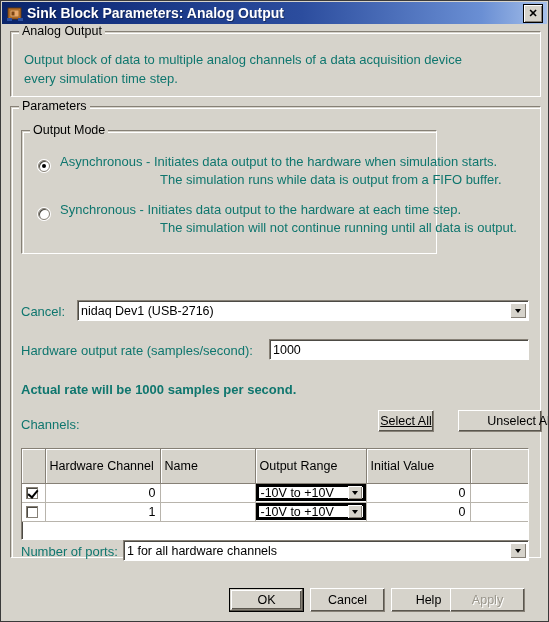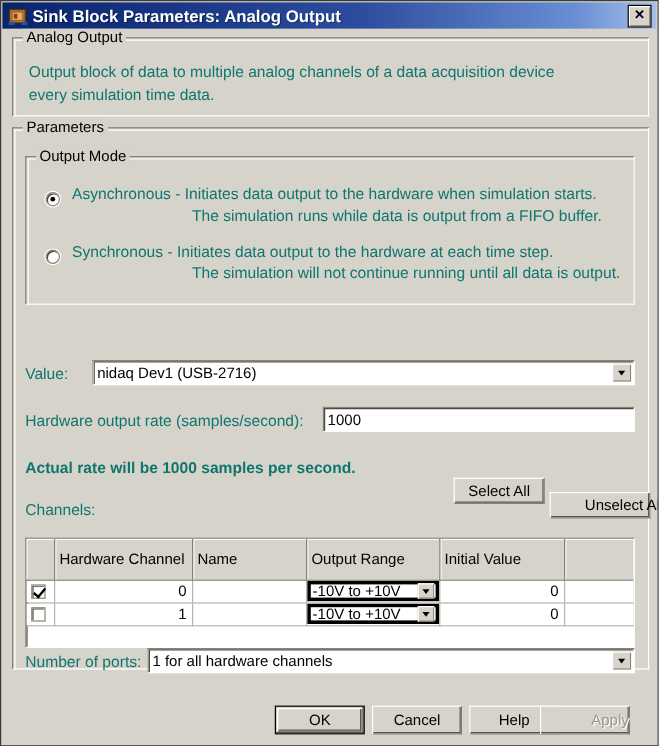"every simulation time data." span.static-text { text: data -> step }
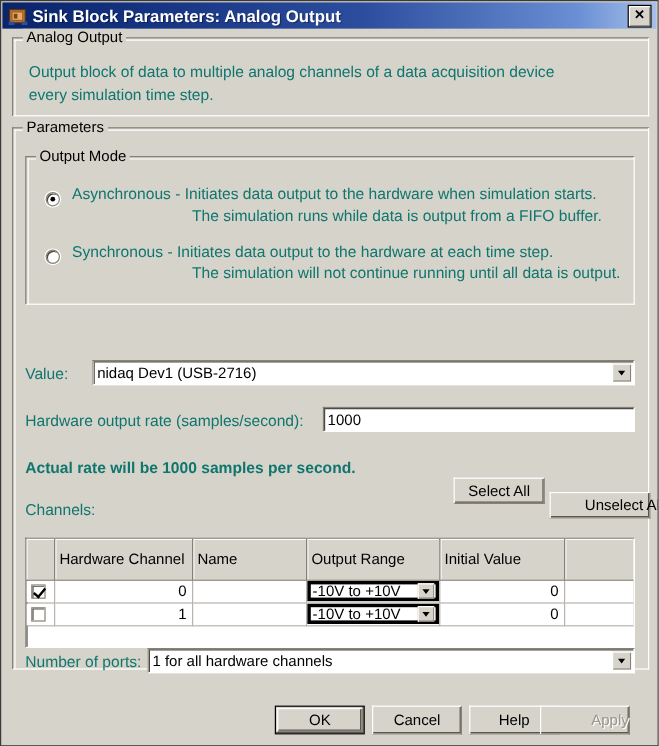"Output Mode" div.group { width: 508px -> 416px }
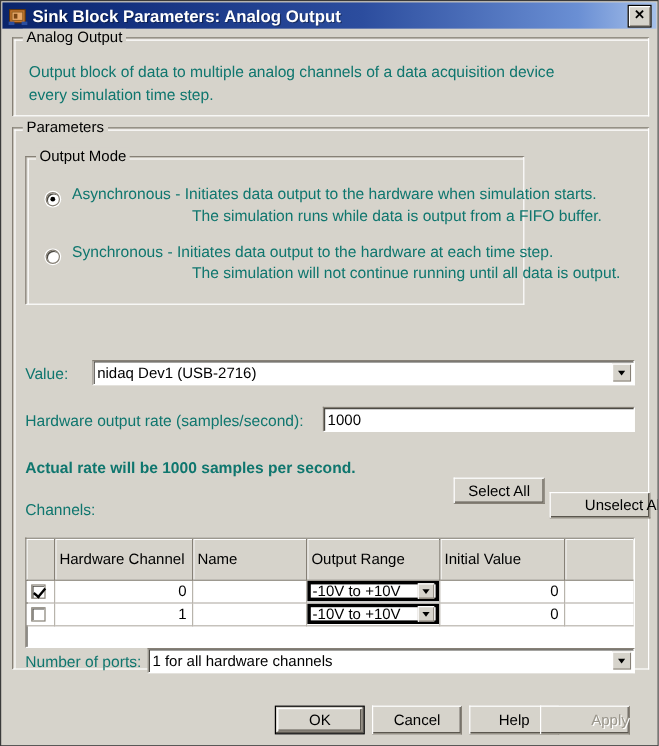"Value:" span.static-text { text: Value -> Cancel }
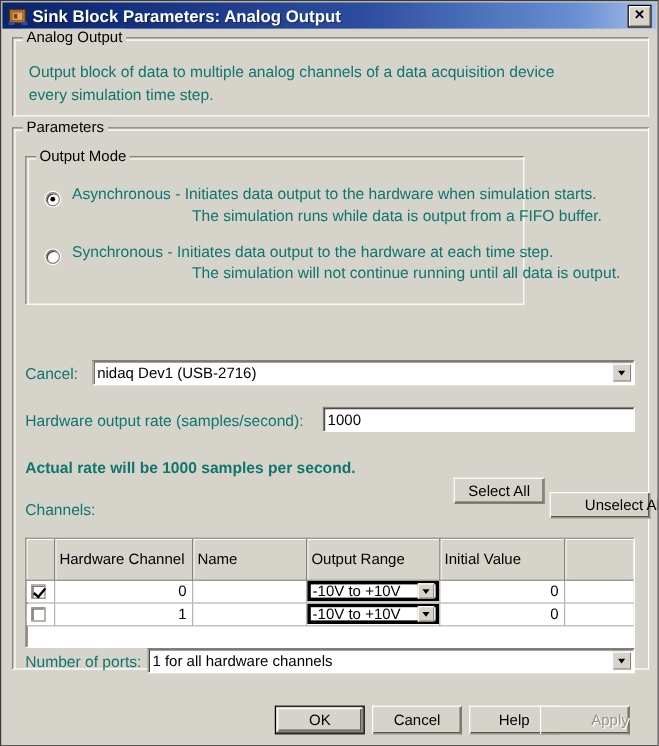"Select All" div.btn { text-decoration: none -> underline; top: 291px -> 303px; width: 76px -> 56px }
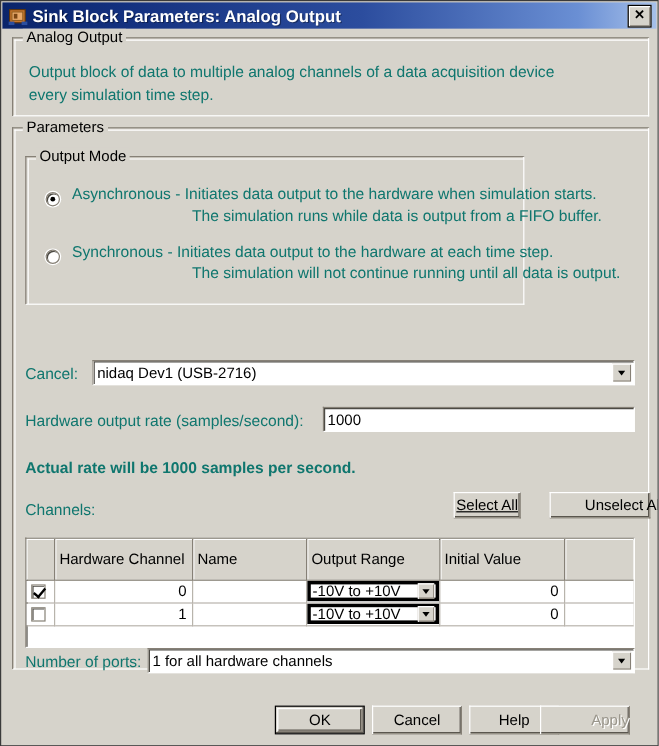"Apply" div.btn { justify-content: flex-end -> none }
